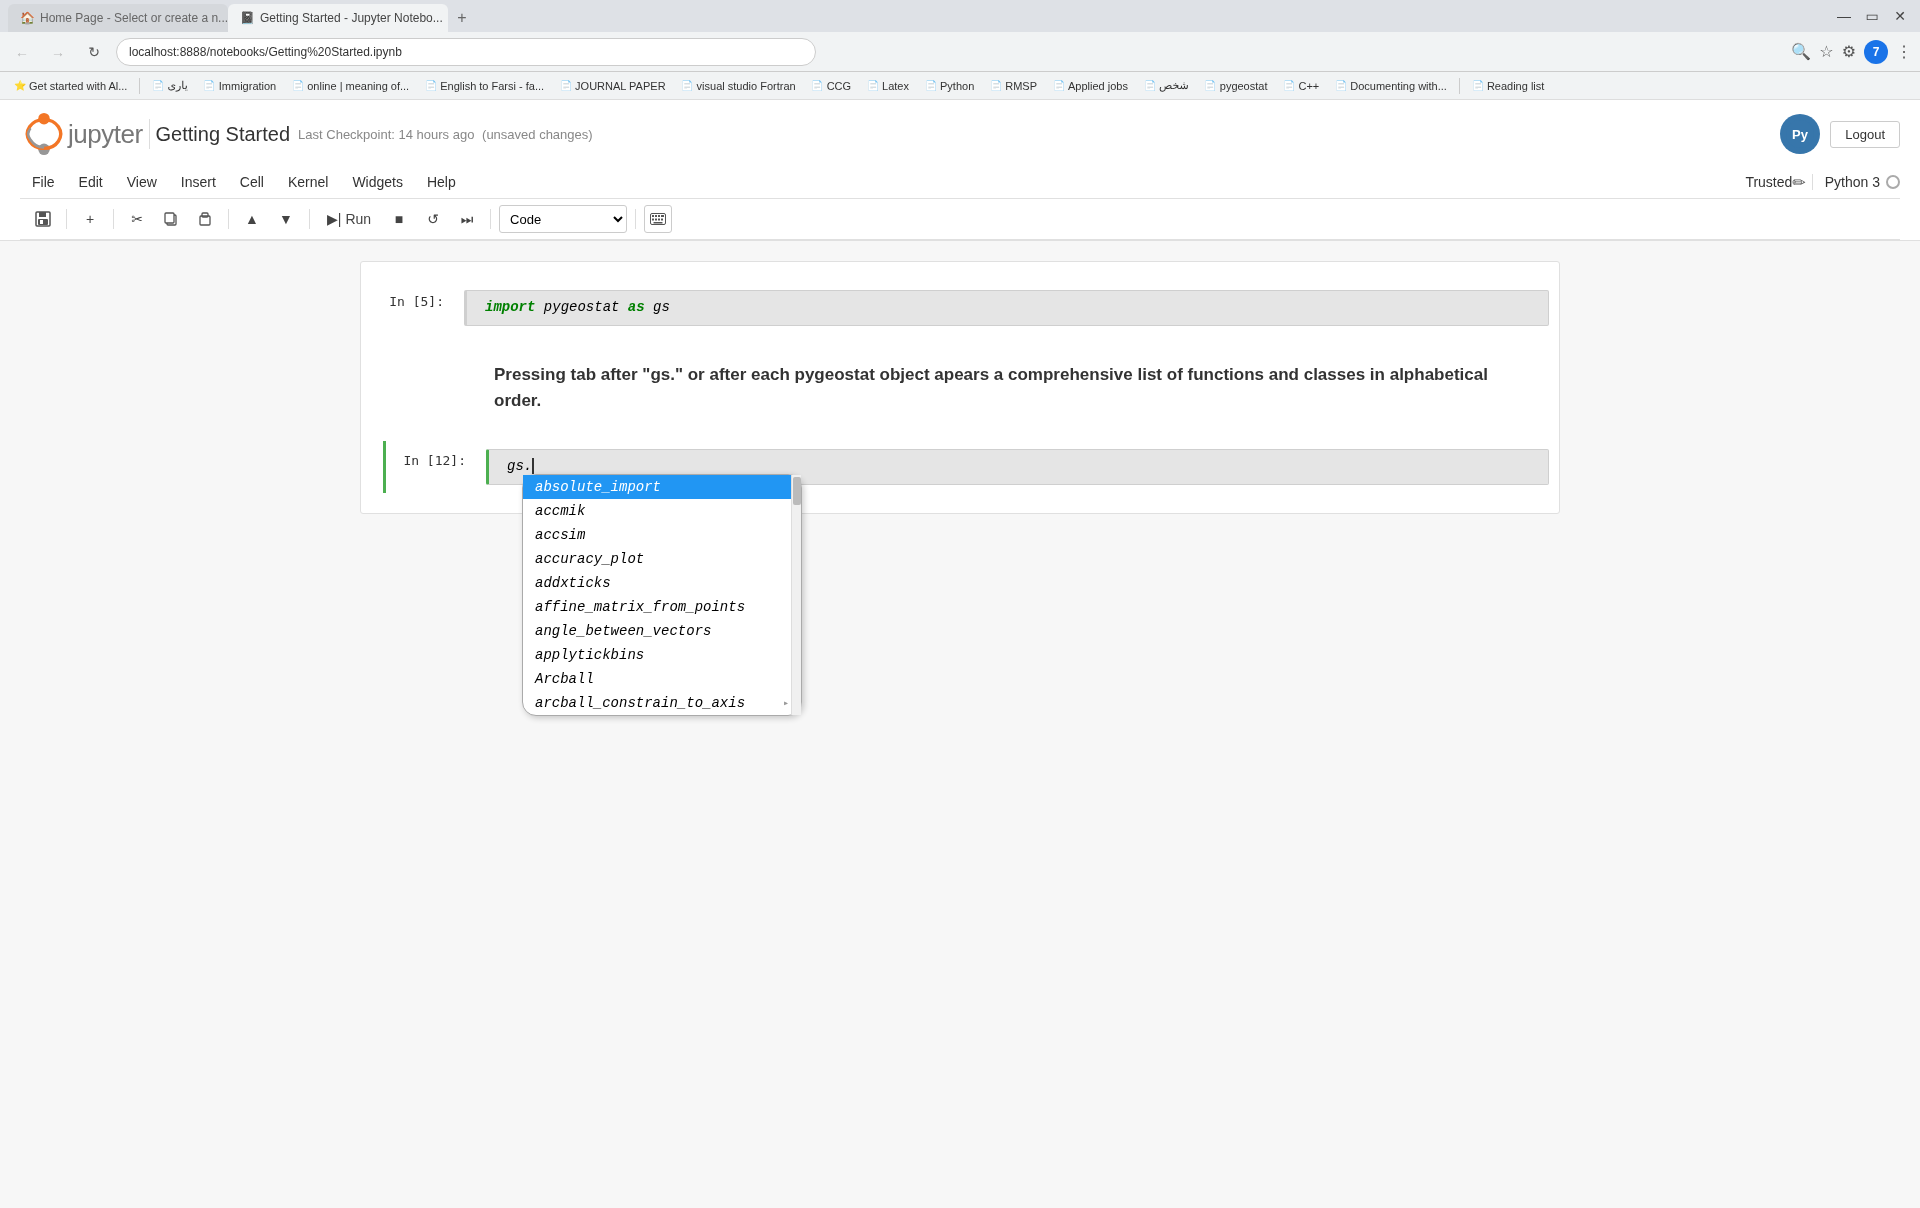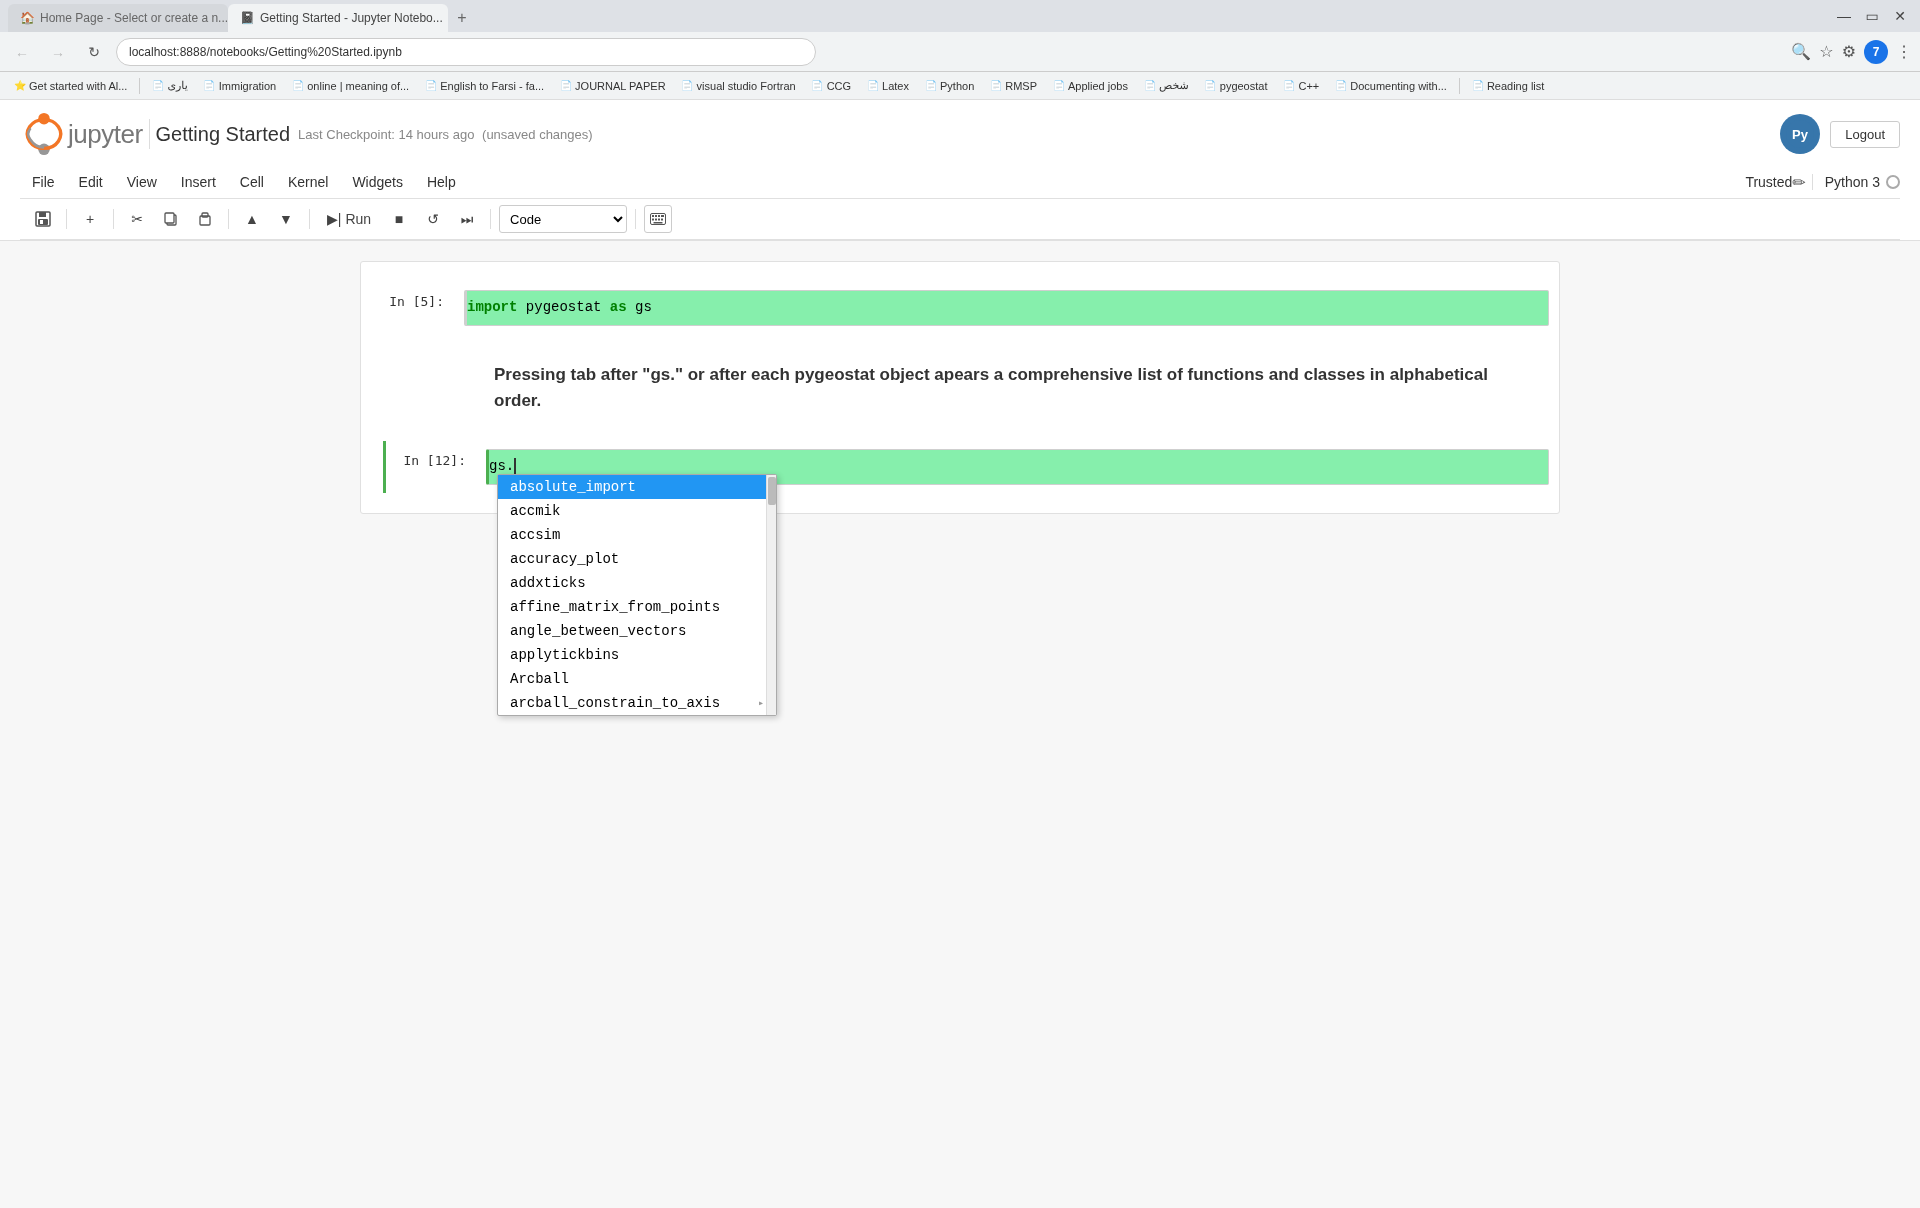"import pygeostat as gs" .code-box { background: #86efac -> #e5e5e5; font-style: none -> italic; padding: 8px 0 -> 8px 18px }
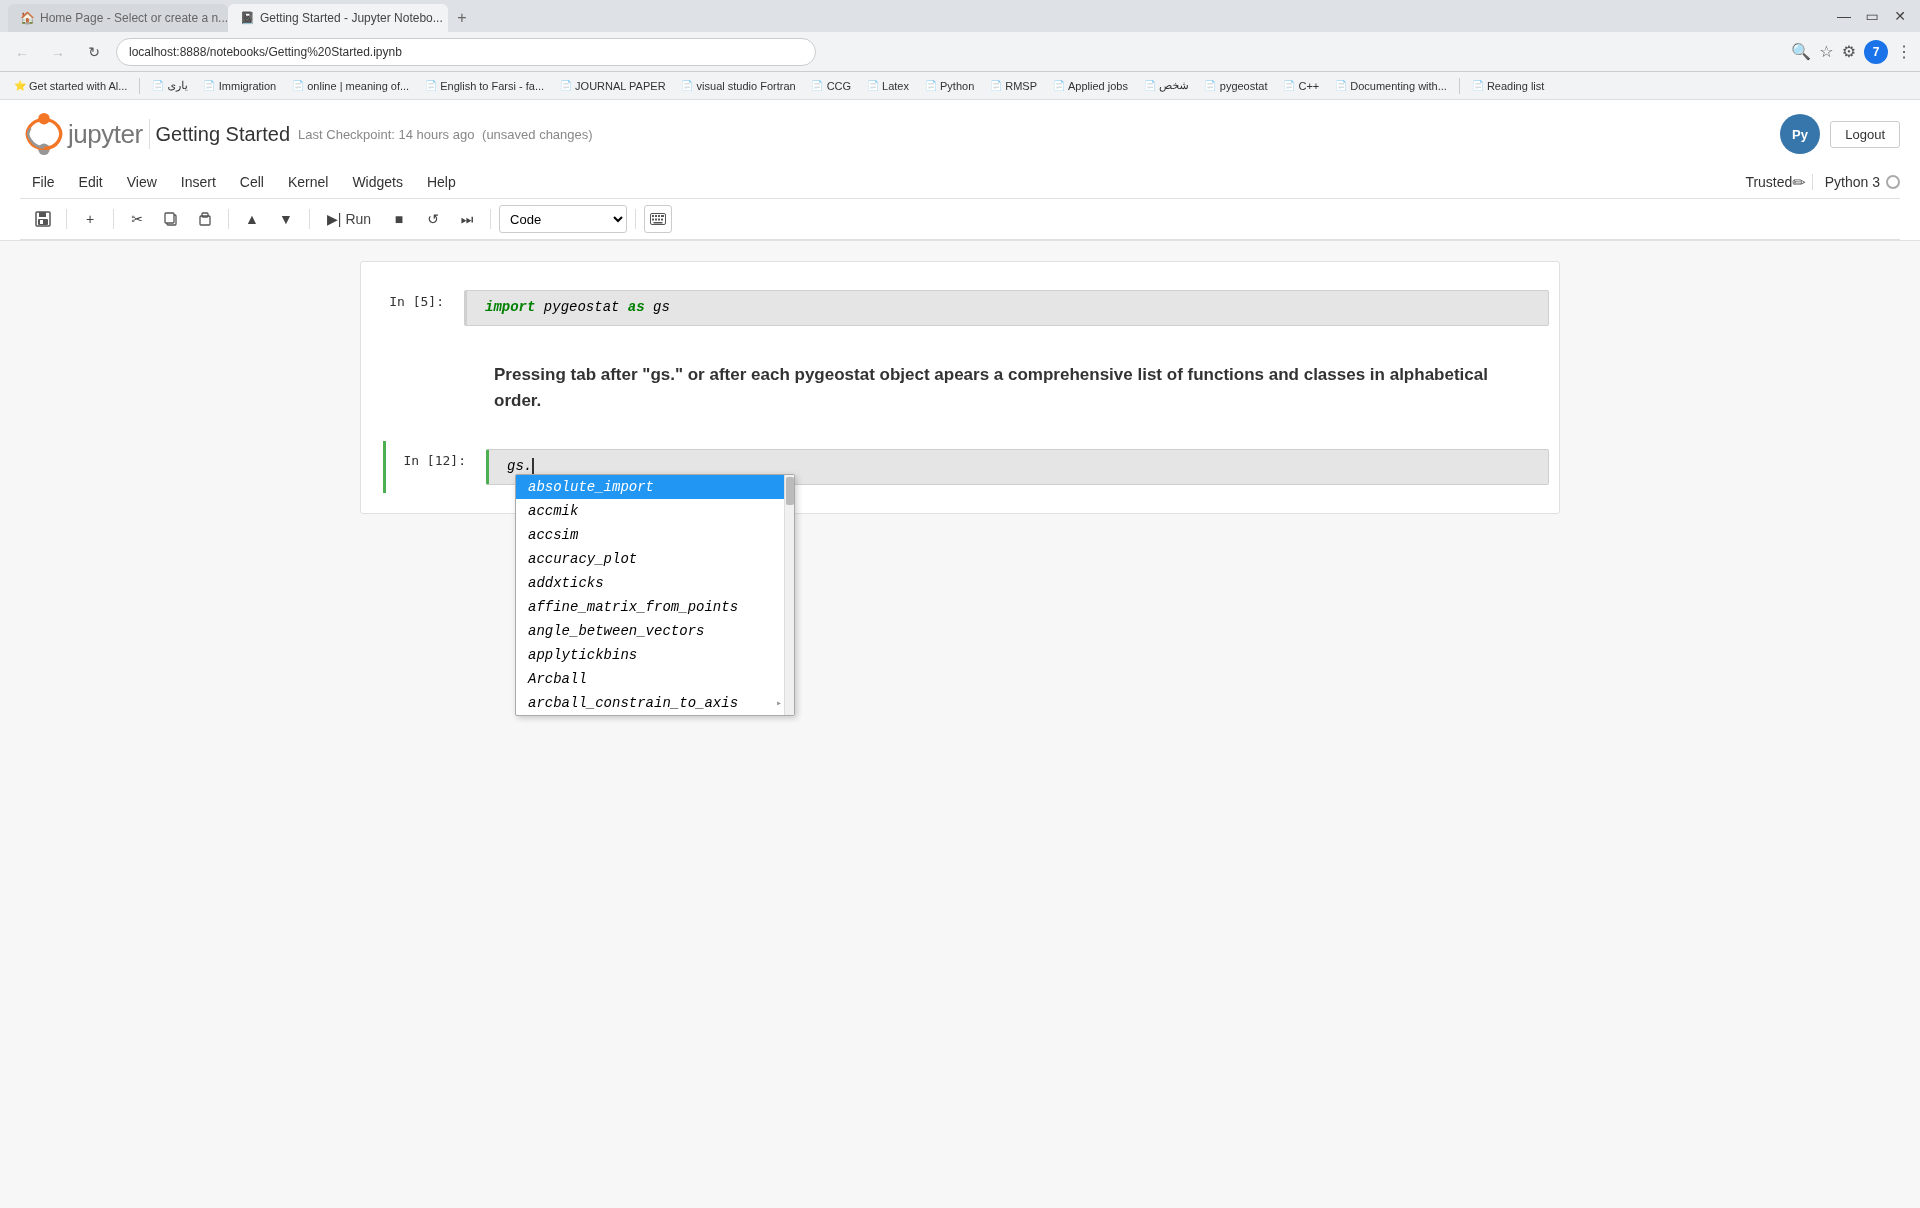"absolute_import" .autocomplete-dropdown { border-radius: 2px -> 14px; left: 8px -> 15px }
